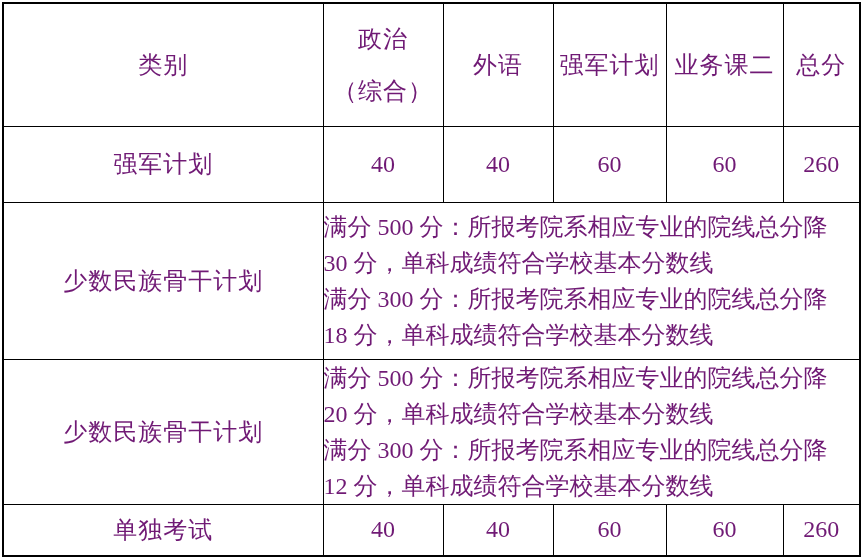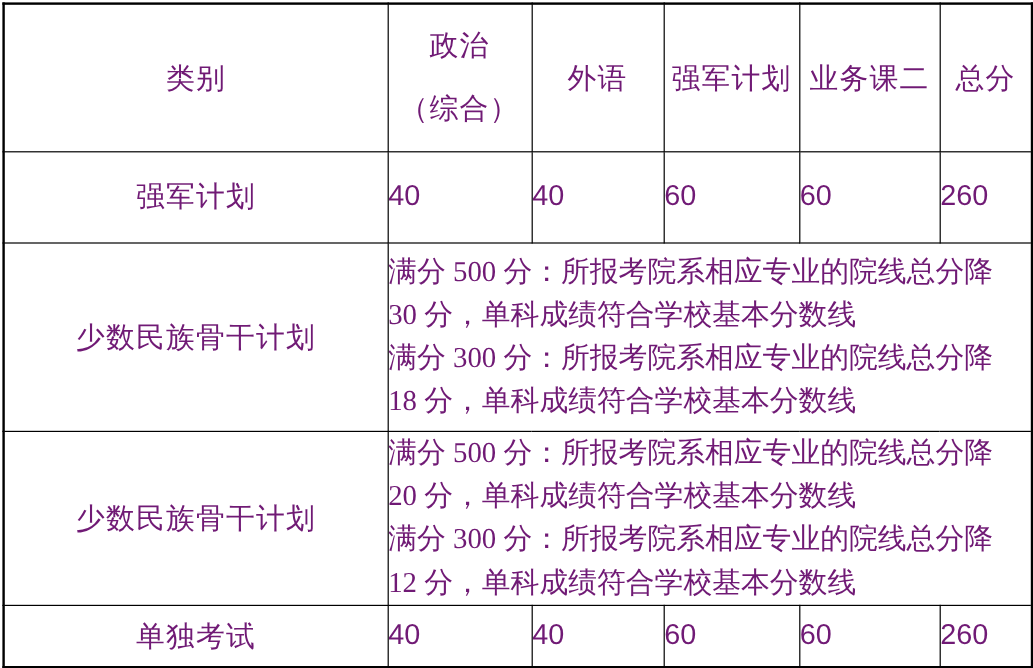"40" td.num-cell { font-family: Liberation Sans, sans-serif -> Liberation Serif, serif; text-align: none -> center }
